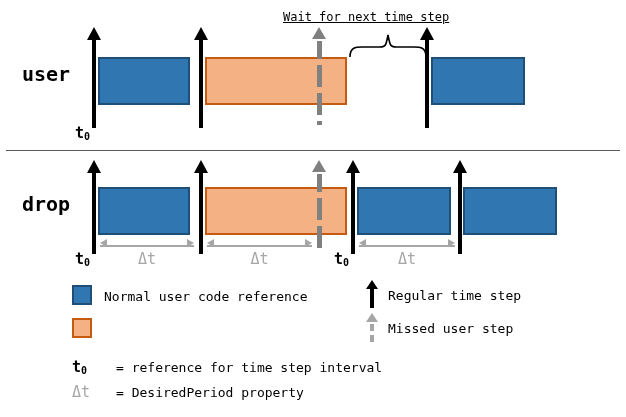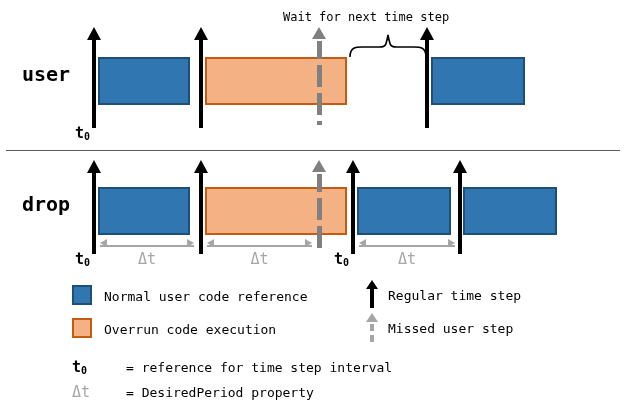"Wait for next time step" .anno { text-decoration: none -> underline }
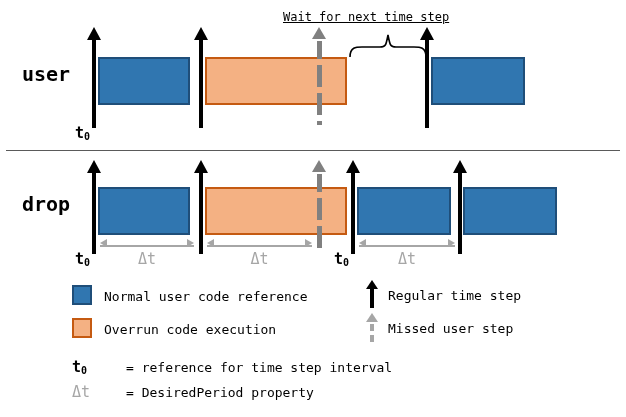"Overrun code execution" div.abs { html: <div>Overrun code execution</div> -> none }
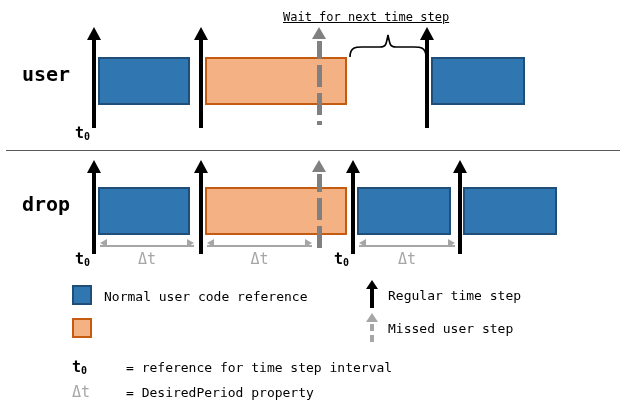"= reference for time step" .key-def { margin-left: 10px -> none }
